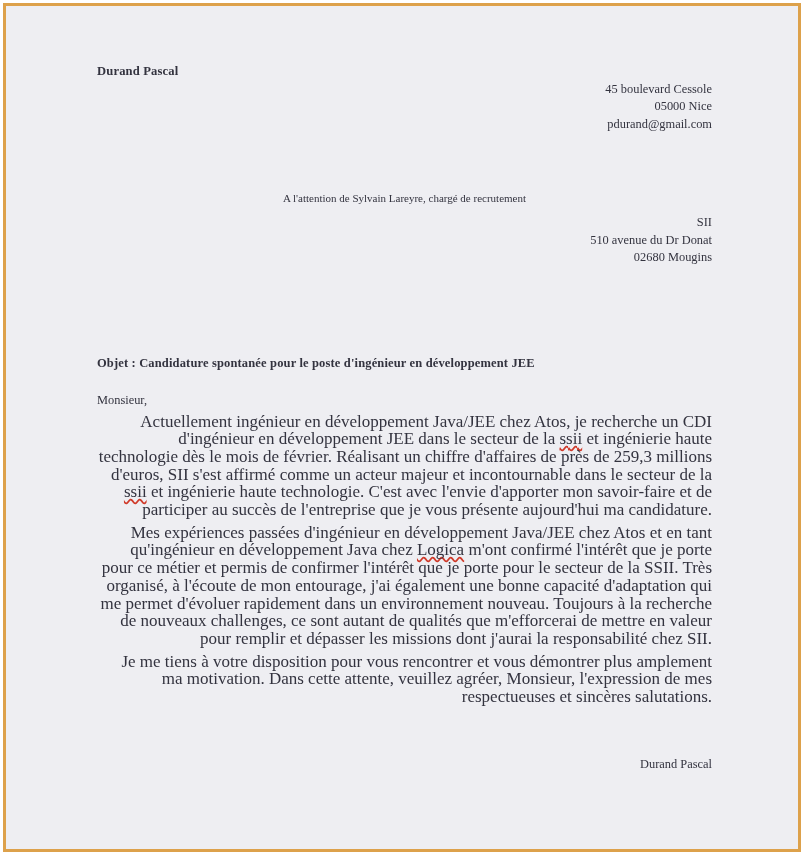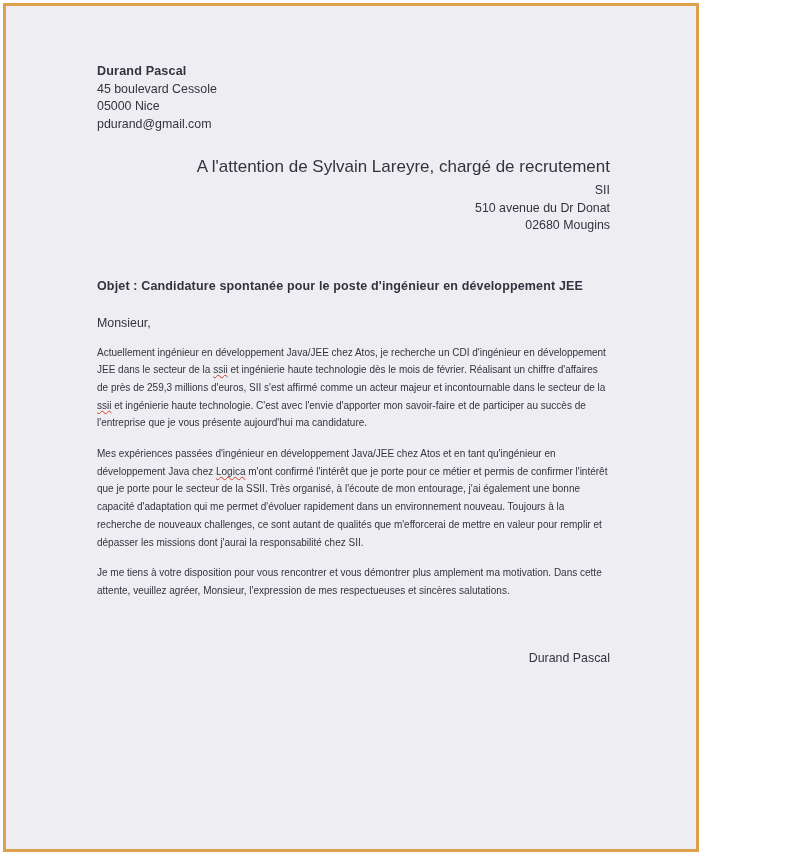"Durand Pascal" .page-frame { font-family: none -> Liberation Serif, serif; width: 696px -> 798px }
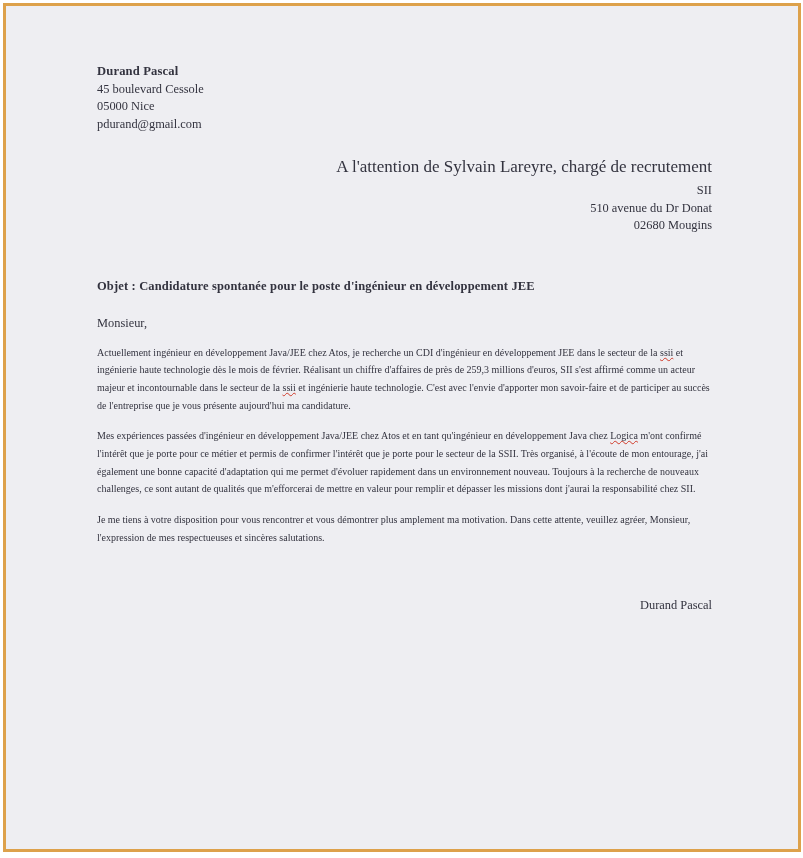"45 boulevard Cessole" .sender-line { text-align: none -> right }
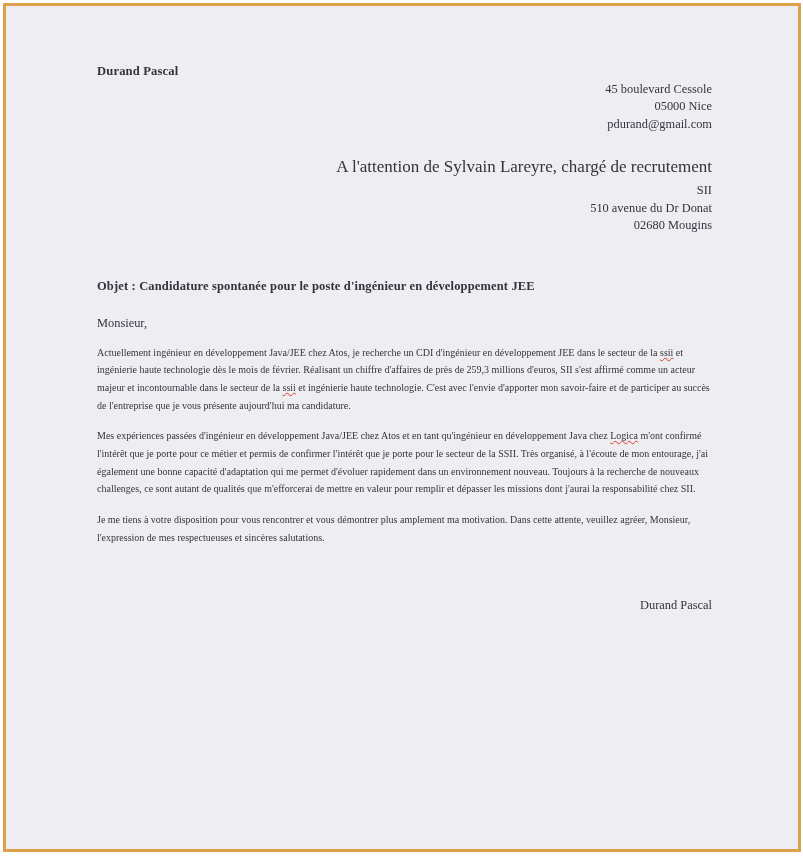"A l'attention de Sylvain Lareyre," .recipient-attention { font-size: 17px -> 11px; margin-top: 25px -> 57px; text-align: right -> center }
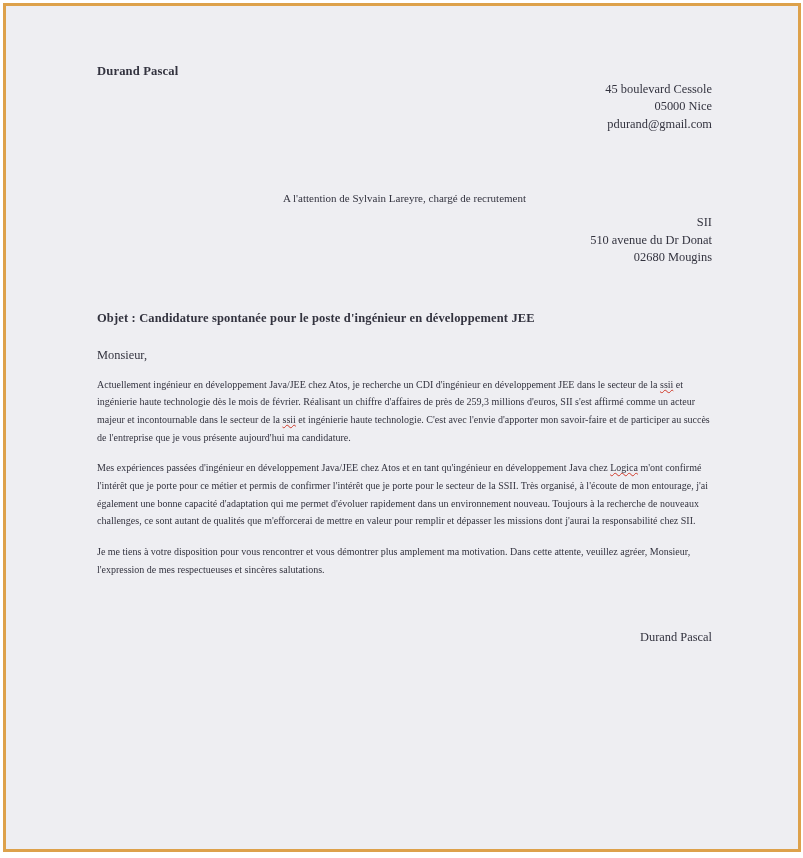"Objet : Candidature spontanée pour" .subject-line { margin-top: 43px -> 88px }
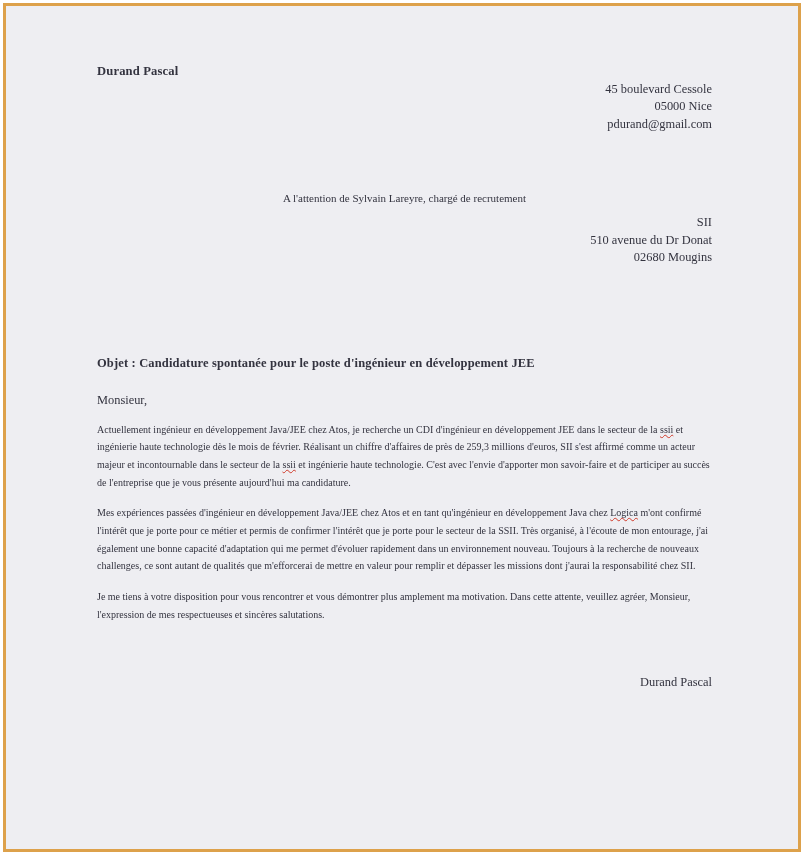"Actuellement ingénieur en développement" .body-para { font-size: 10px -> 17px; margin-top: 13px -> 5px; text-align: left -> right }
